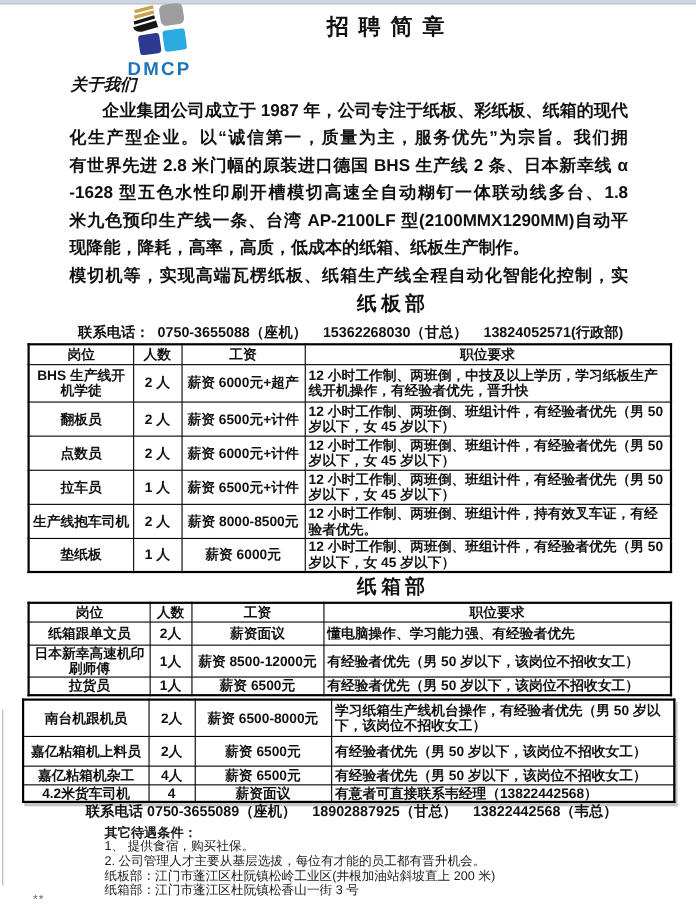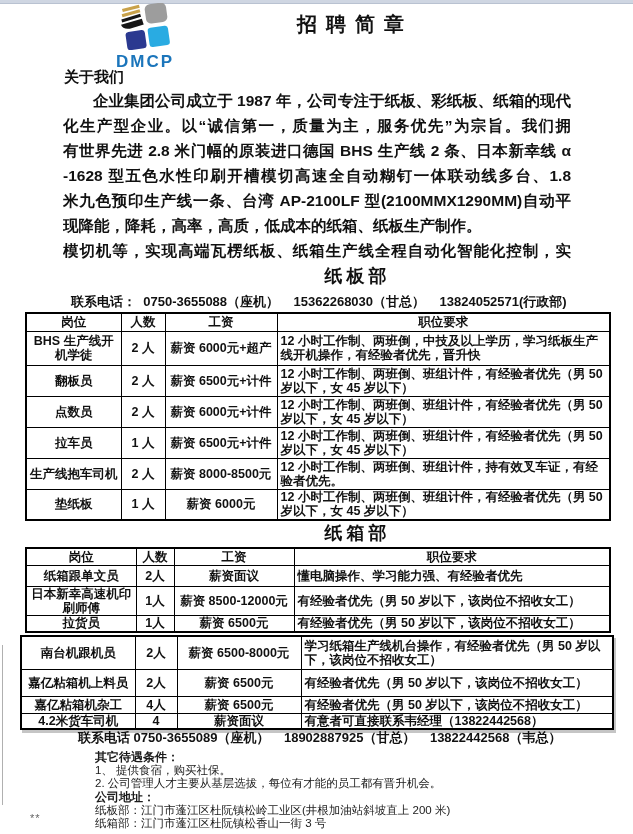"关于我们" .about-h { font-style: none -> italic }
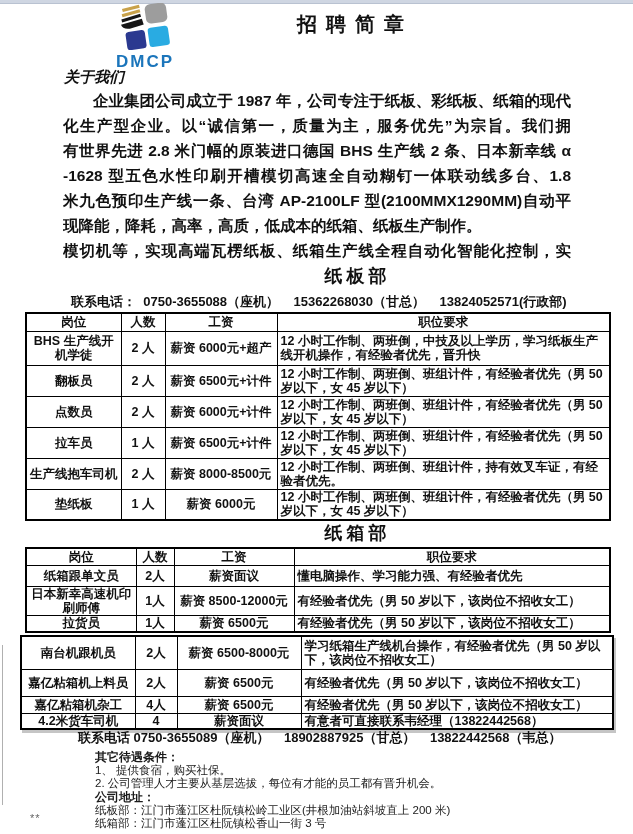"公司地址：" div.bold { html: <div>公司地址：</div> -> none }
